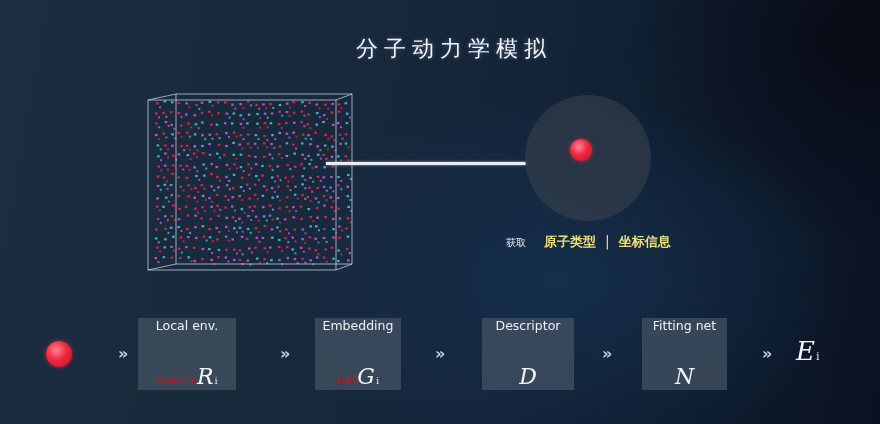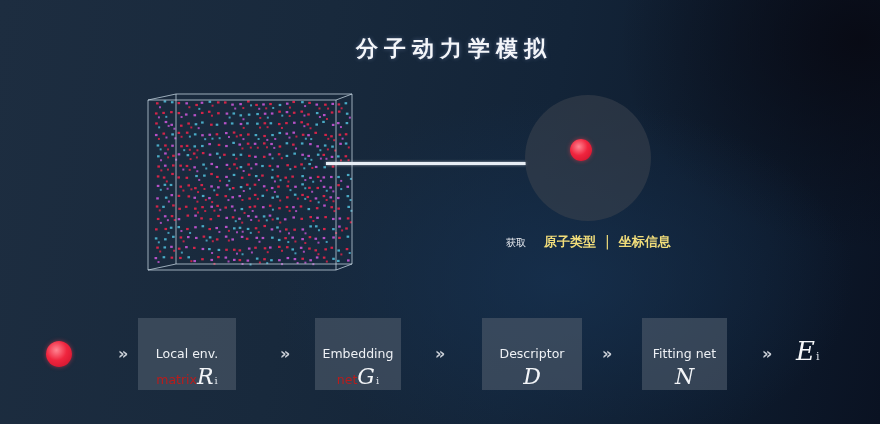"分子动力学模拟" .title { font-weight: bold -> normal }
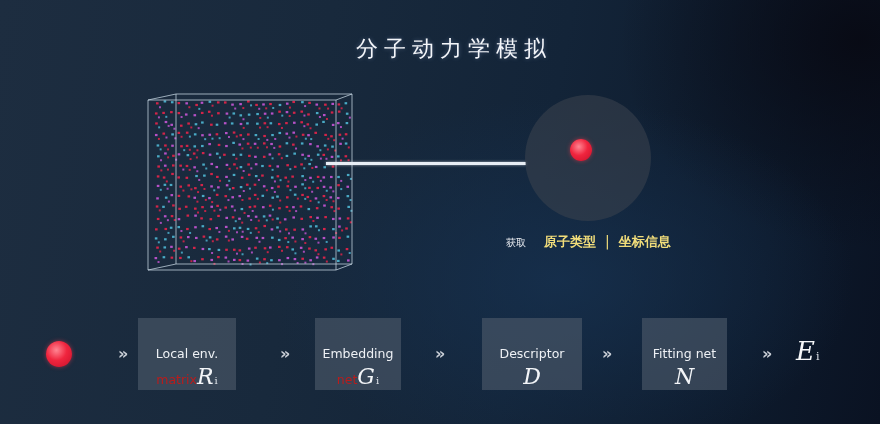"Local env." .box { justify-content: flex-end -> space-between }
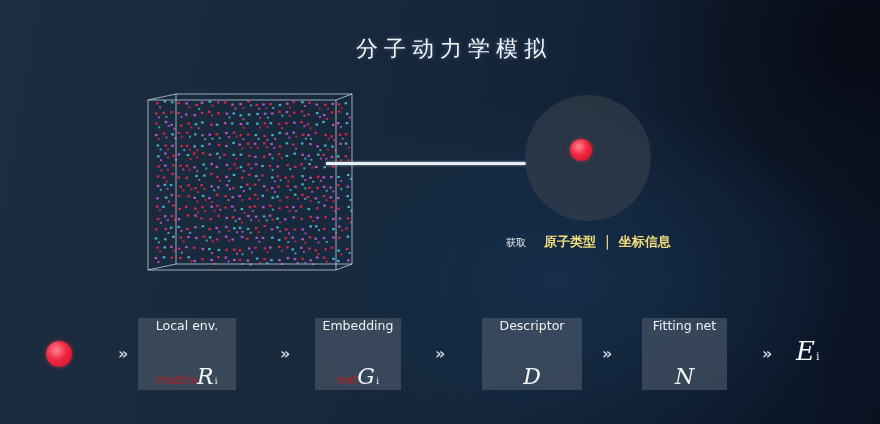"Descriptor" .b3 { width: 100px -> 92px }
